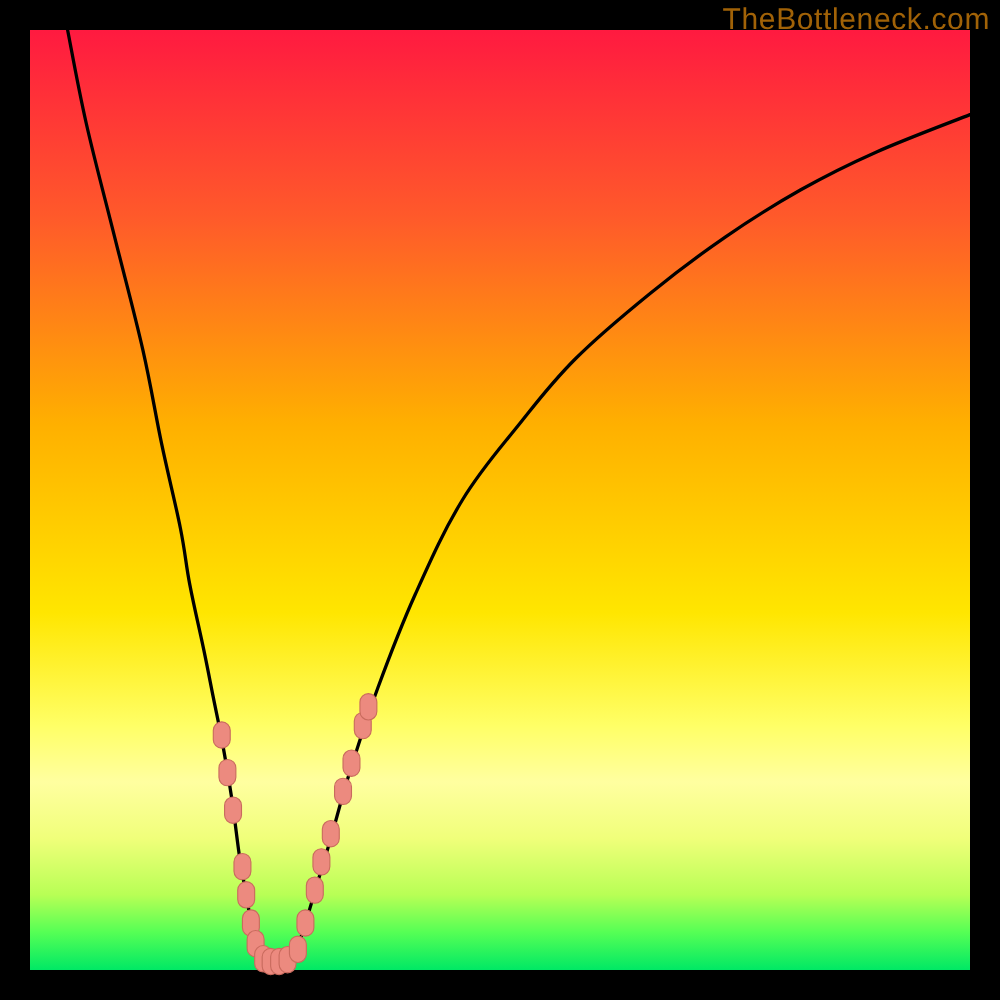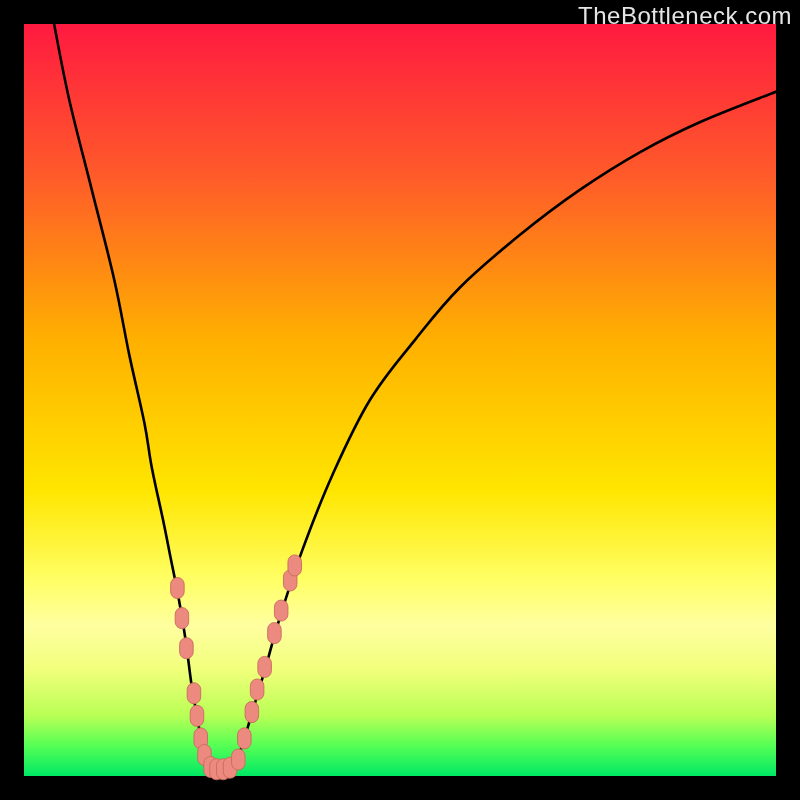"TheBottleneck.com" .watermark { color: #e5e5e5 -> #a16207 }
